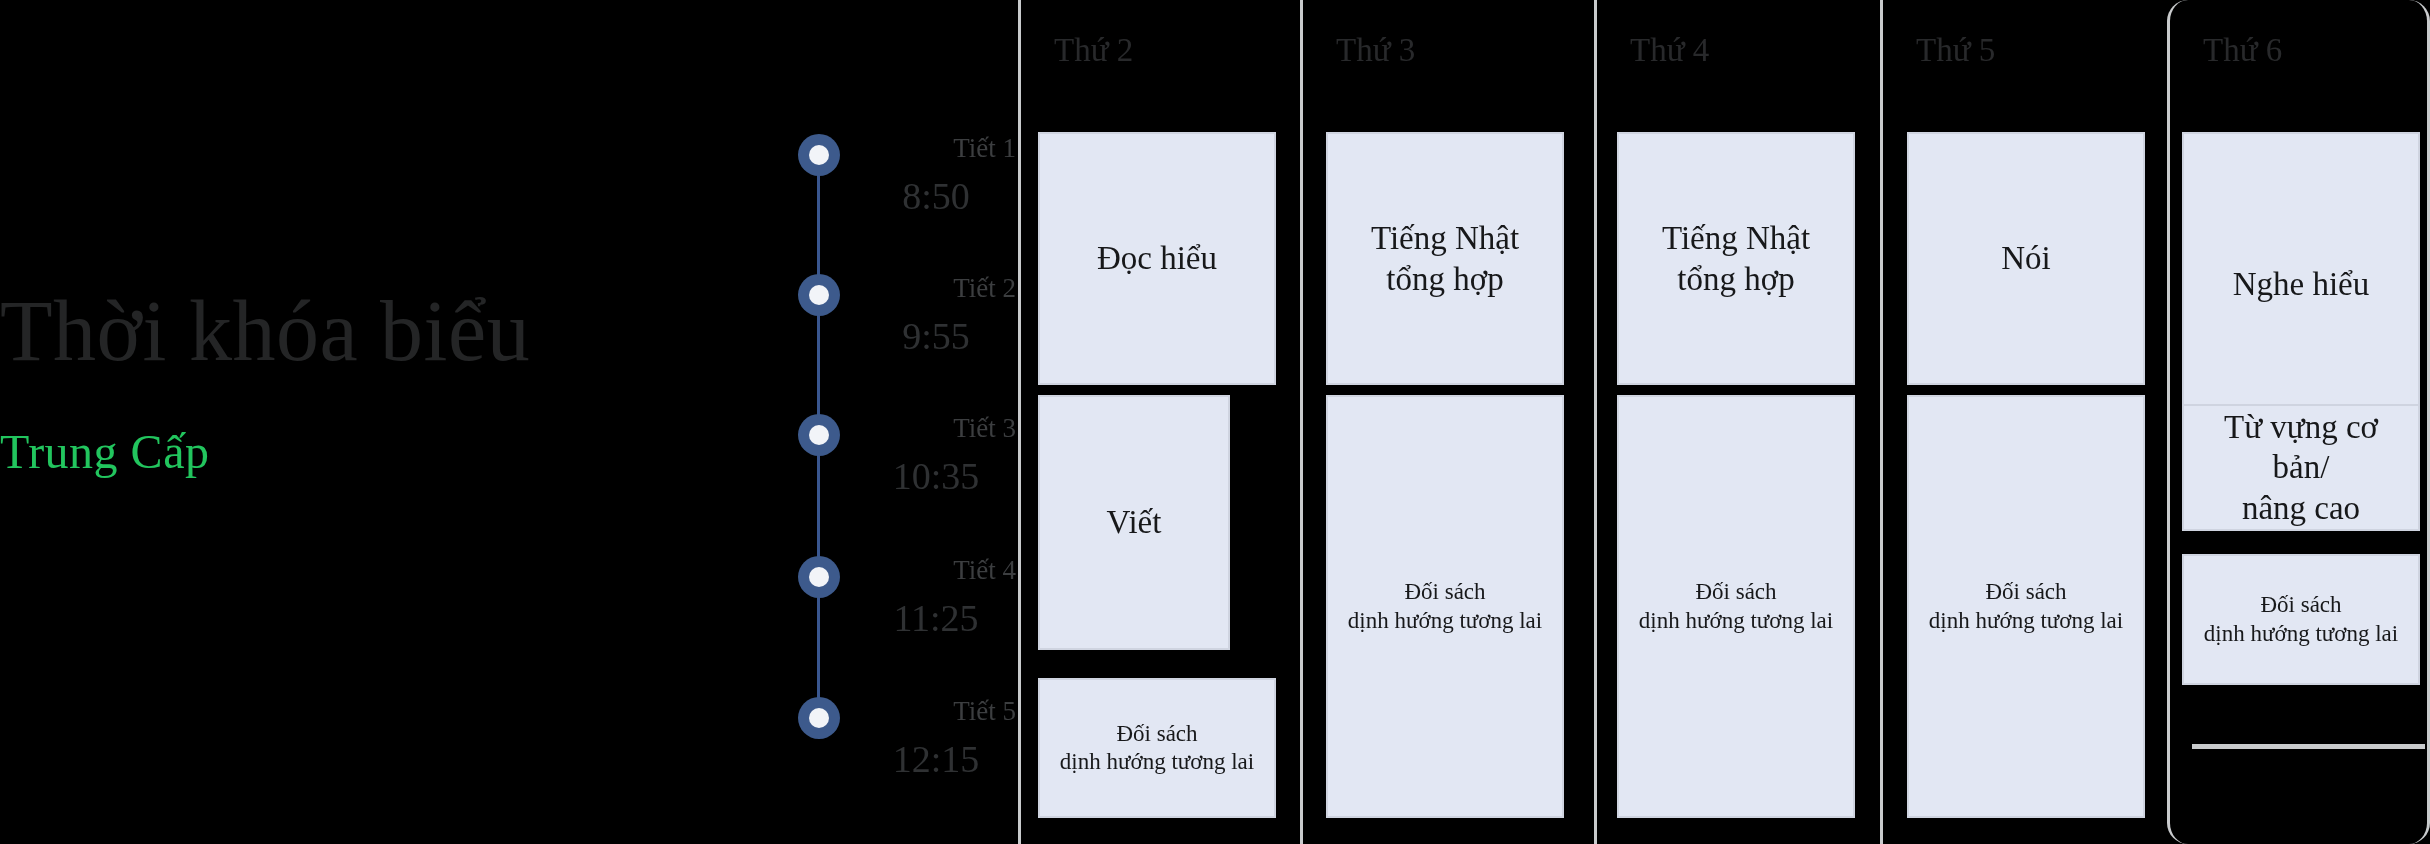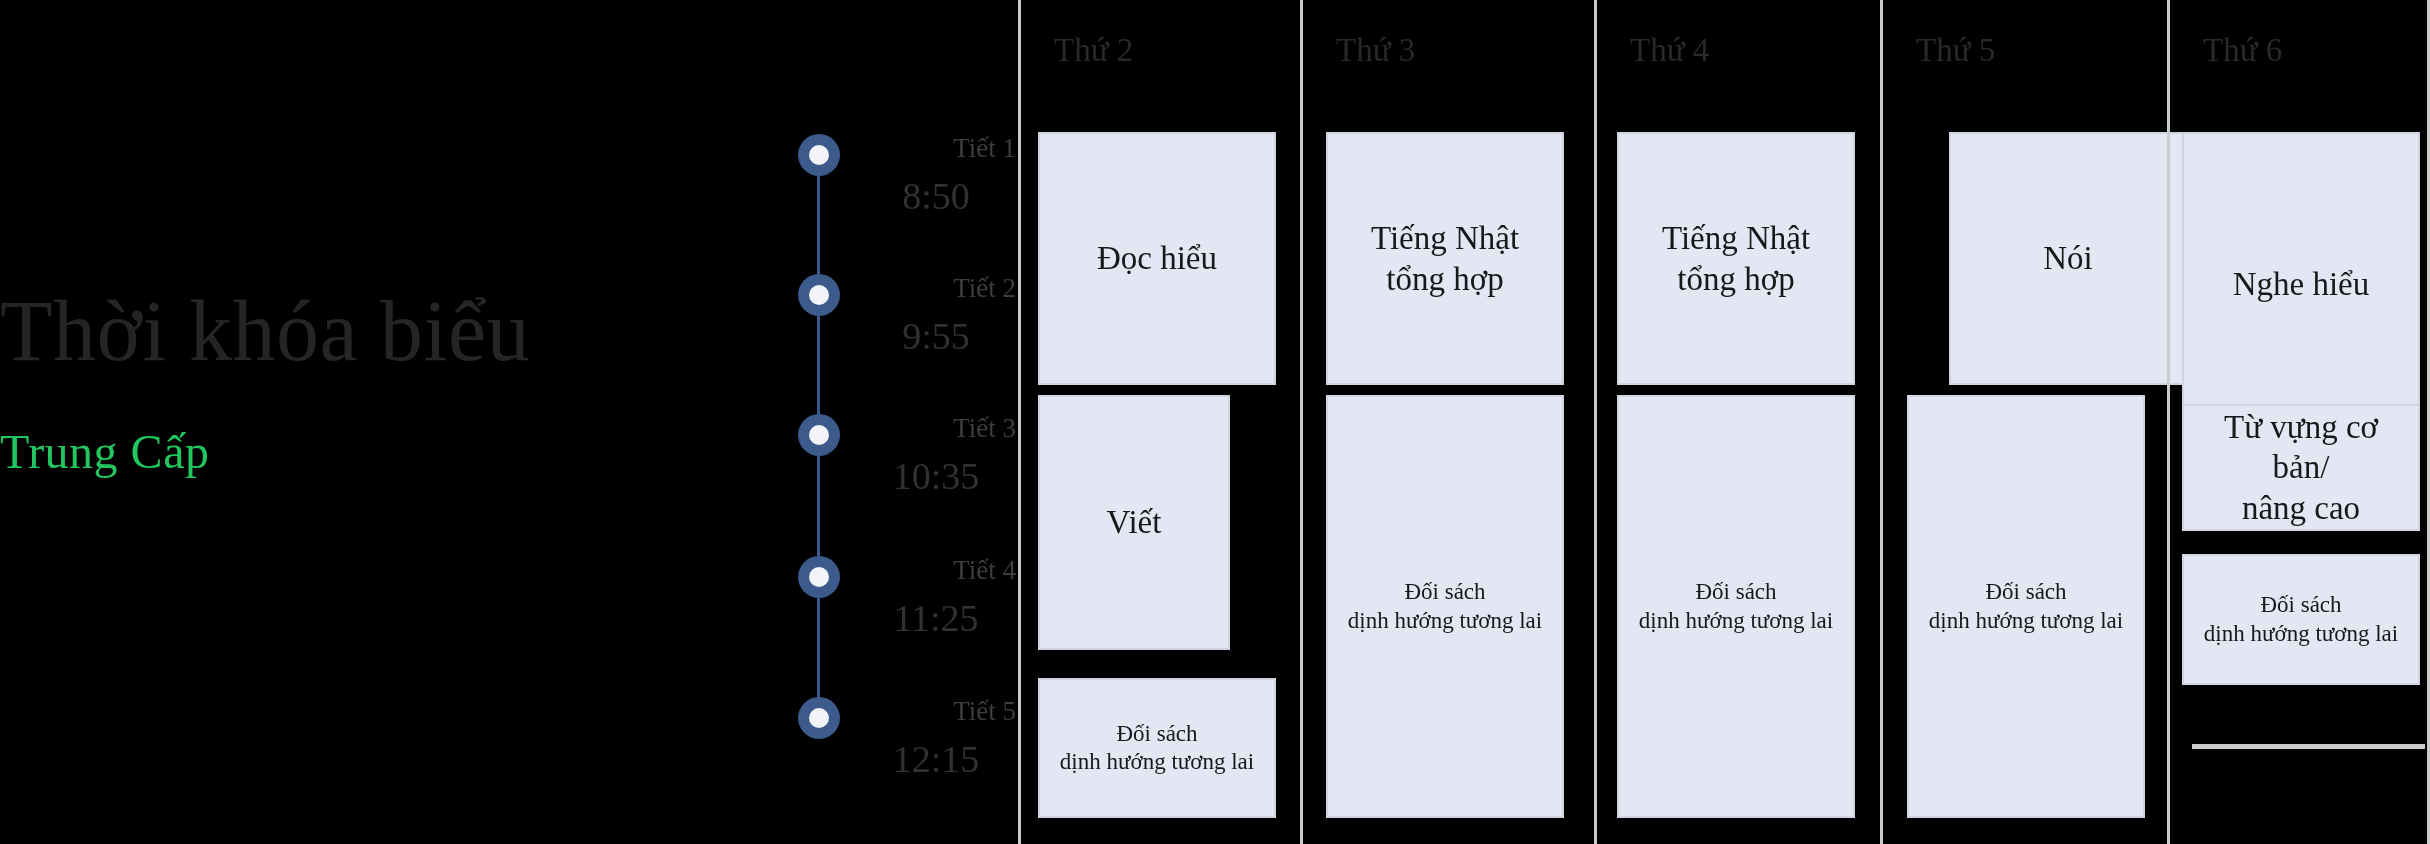"Thứ 6" div.day-col { border-radius: none -> 21px }
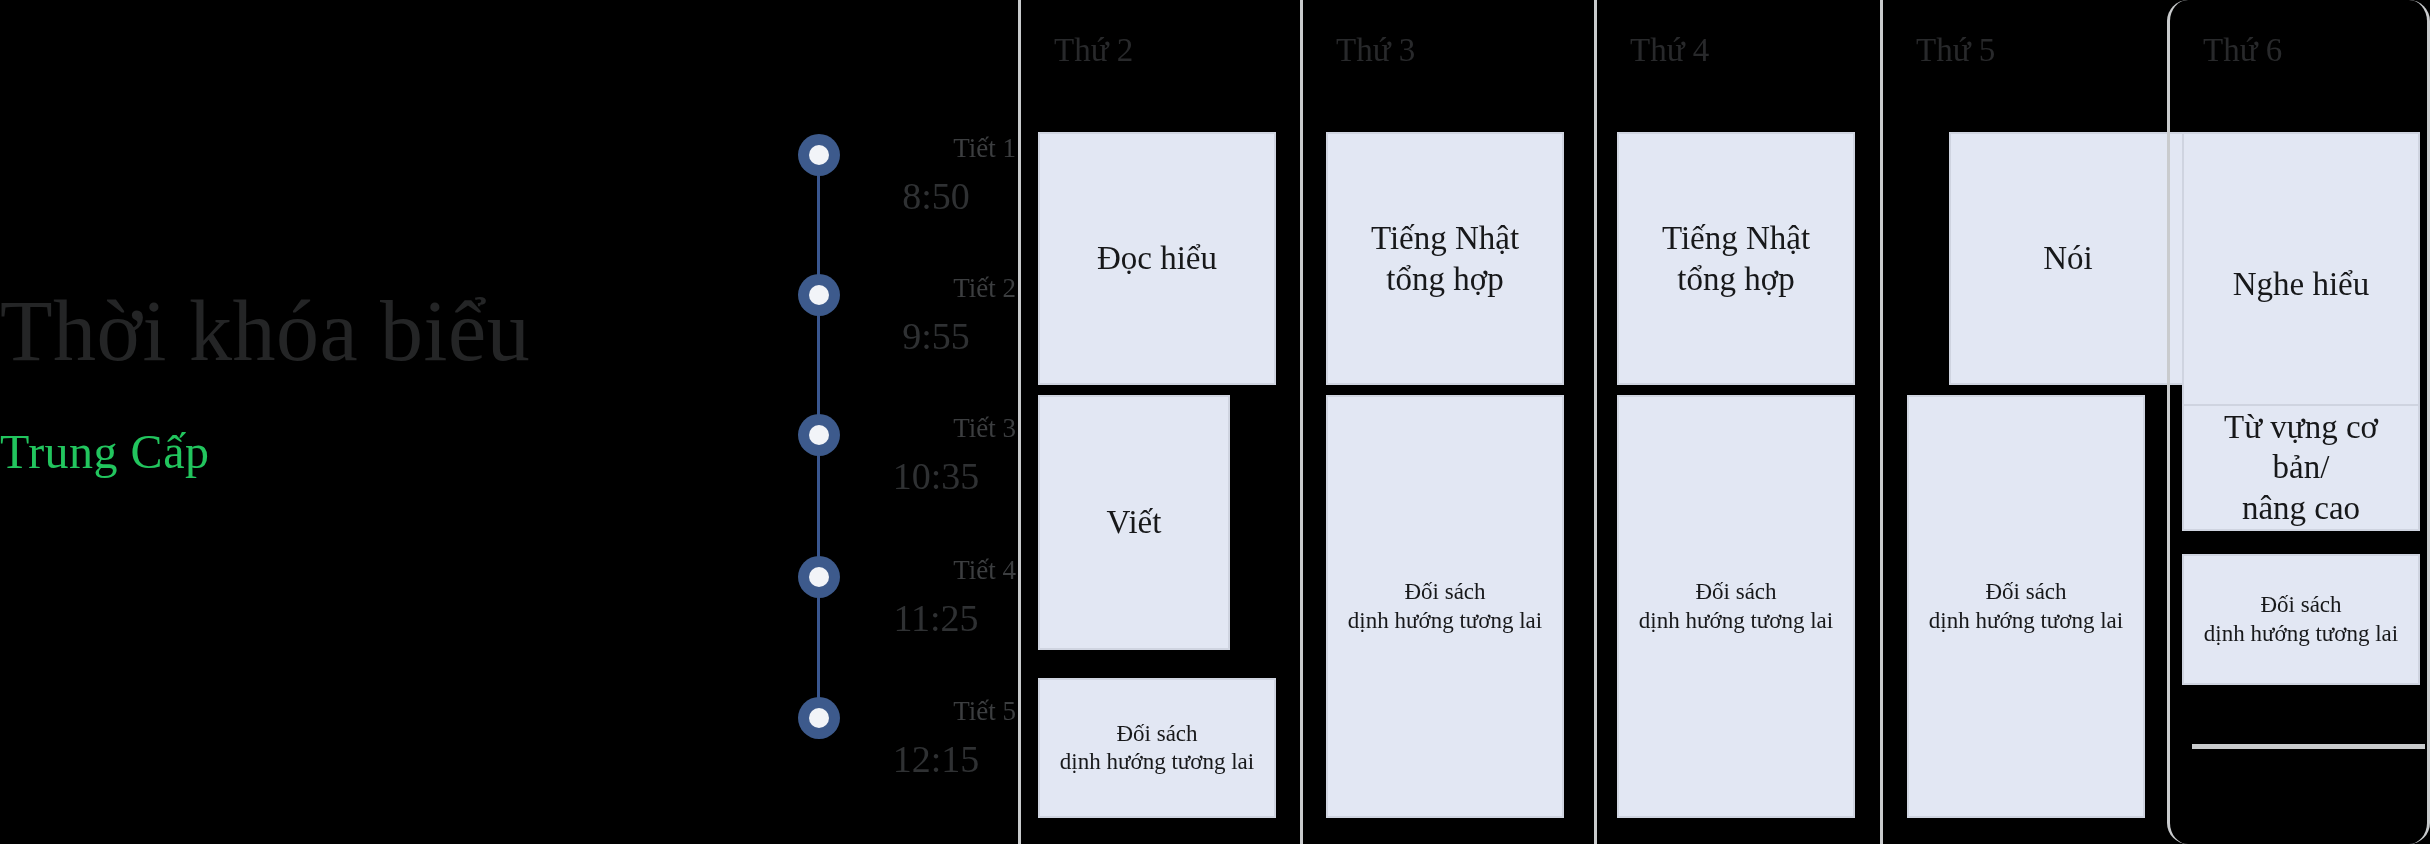"Nói" div.card { margin-left: 42px -> none }
